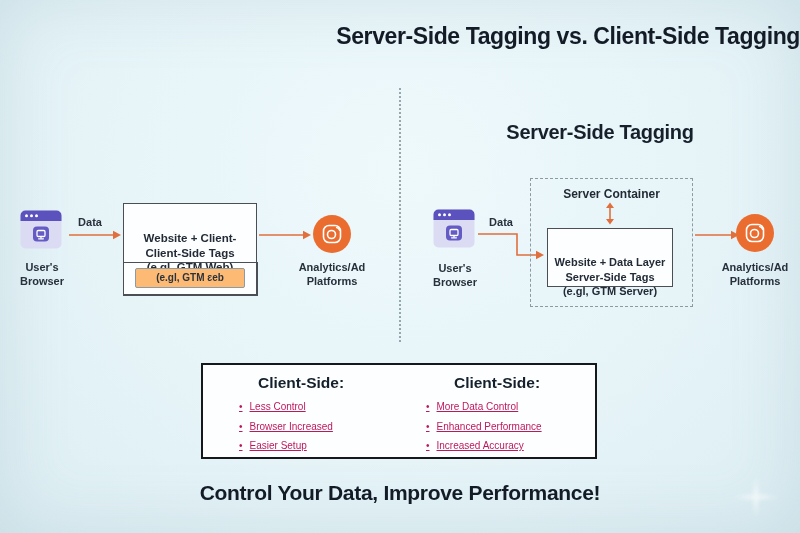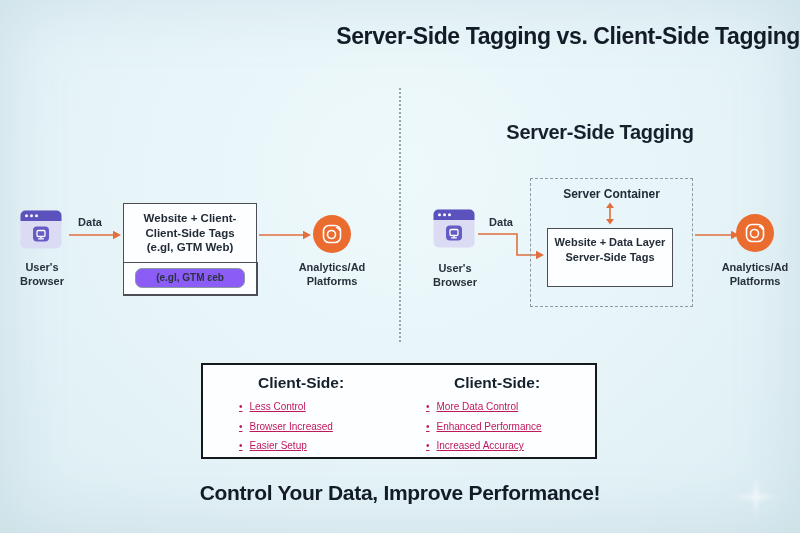"Website + Client-" .box-text { margin-top: none -> 20px }
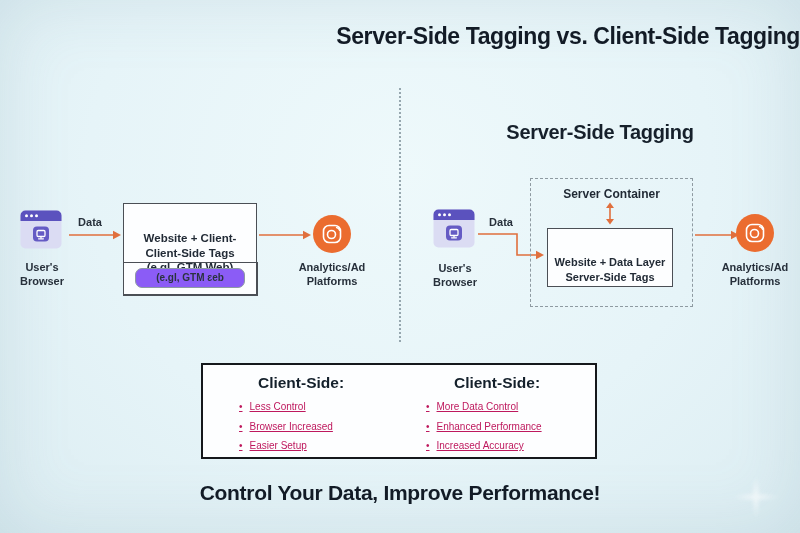"(e.gl, GTM ɛeb" .inner-chip { background: #8b5cf6 -> #fdba74; border-radius: 7px -> 2px }
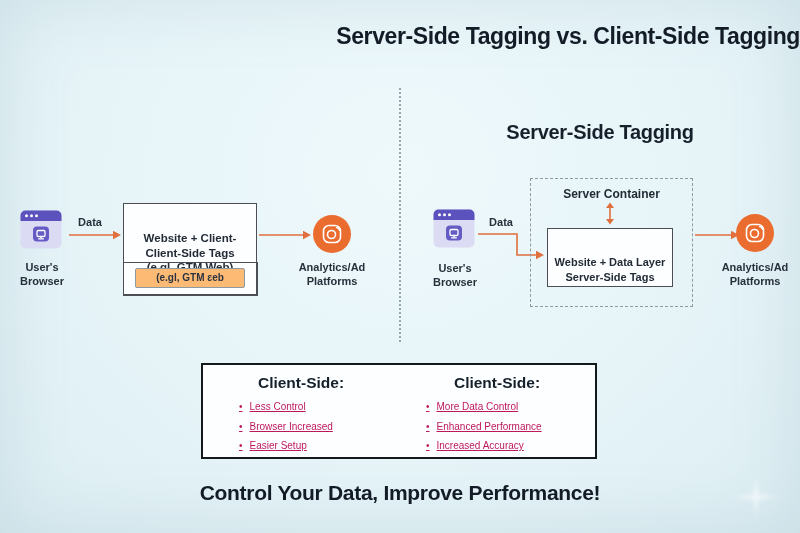"(e.gl, GTM Server)" div { html: none -> <div>(e.gl, GTM Server)</div> }
